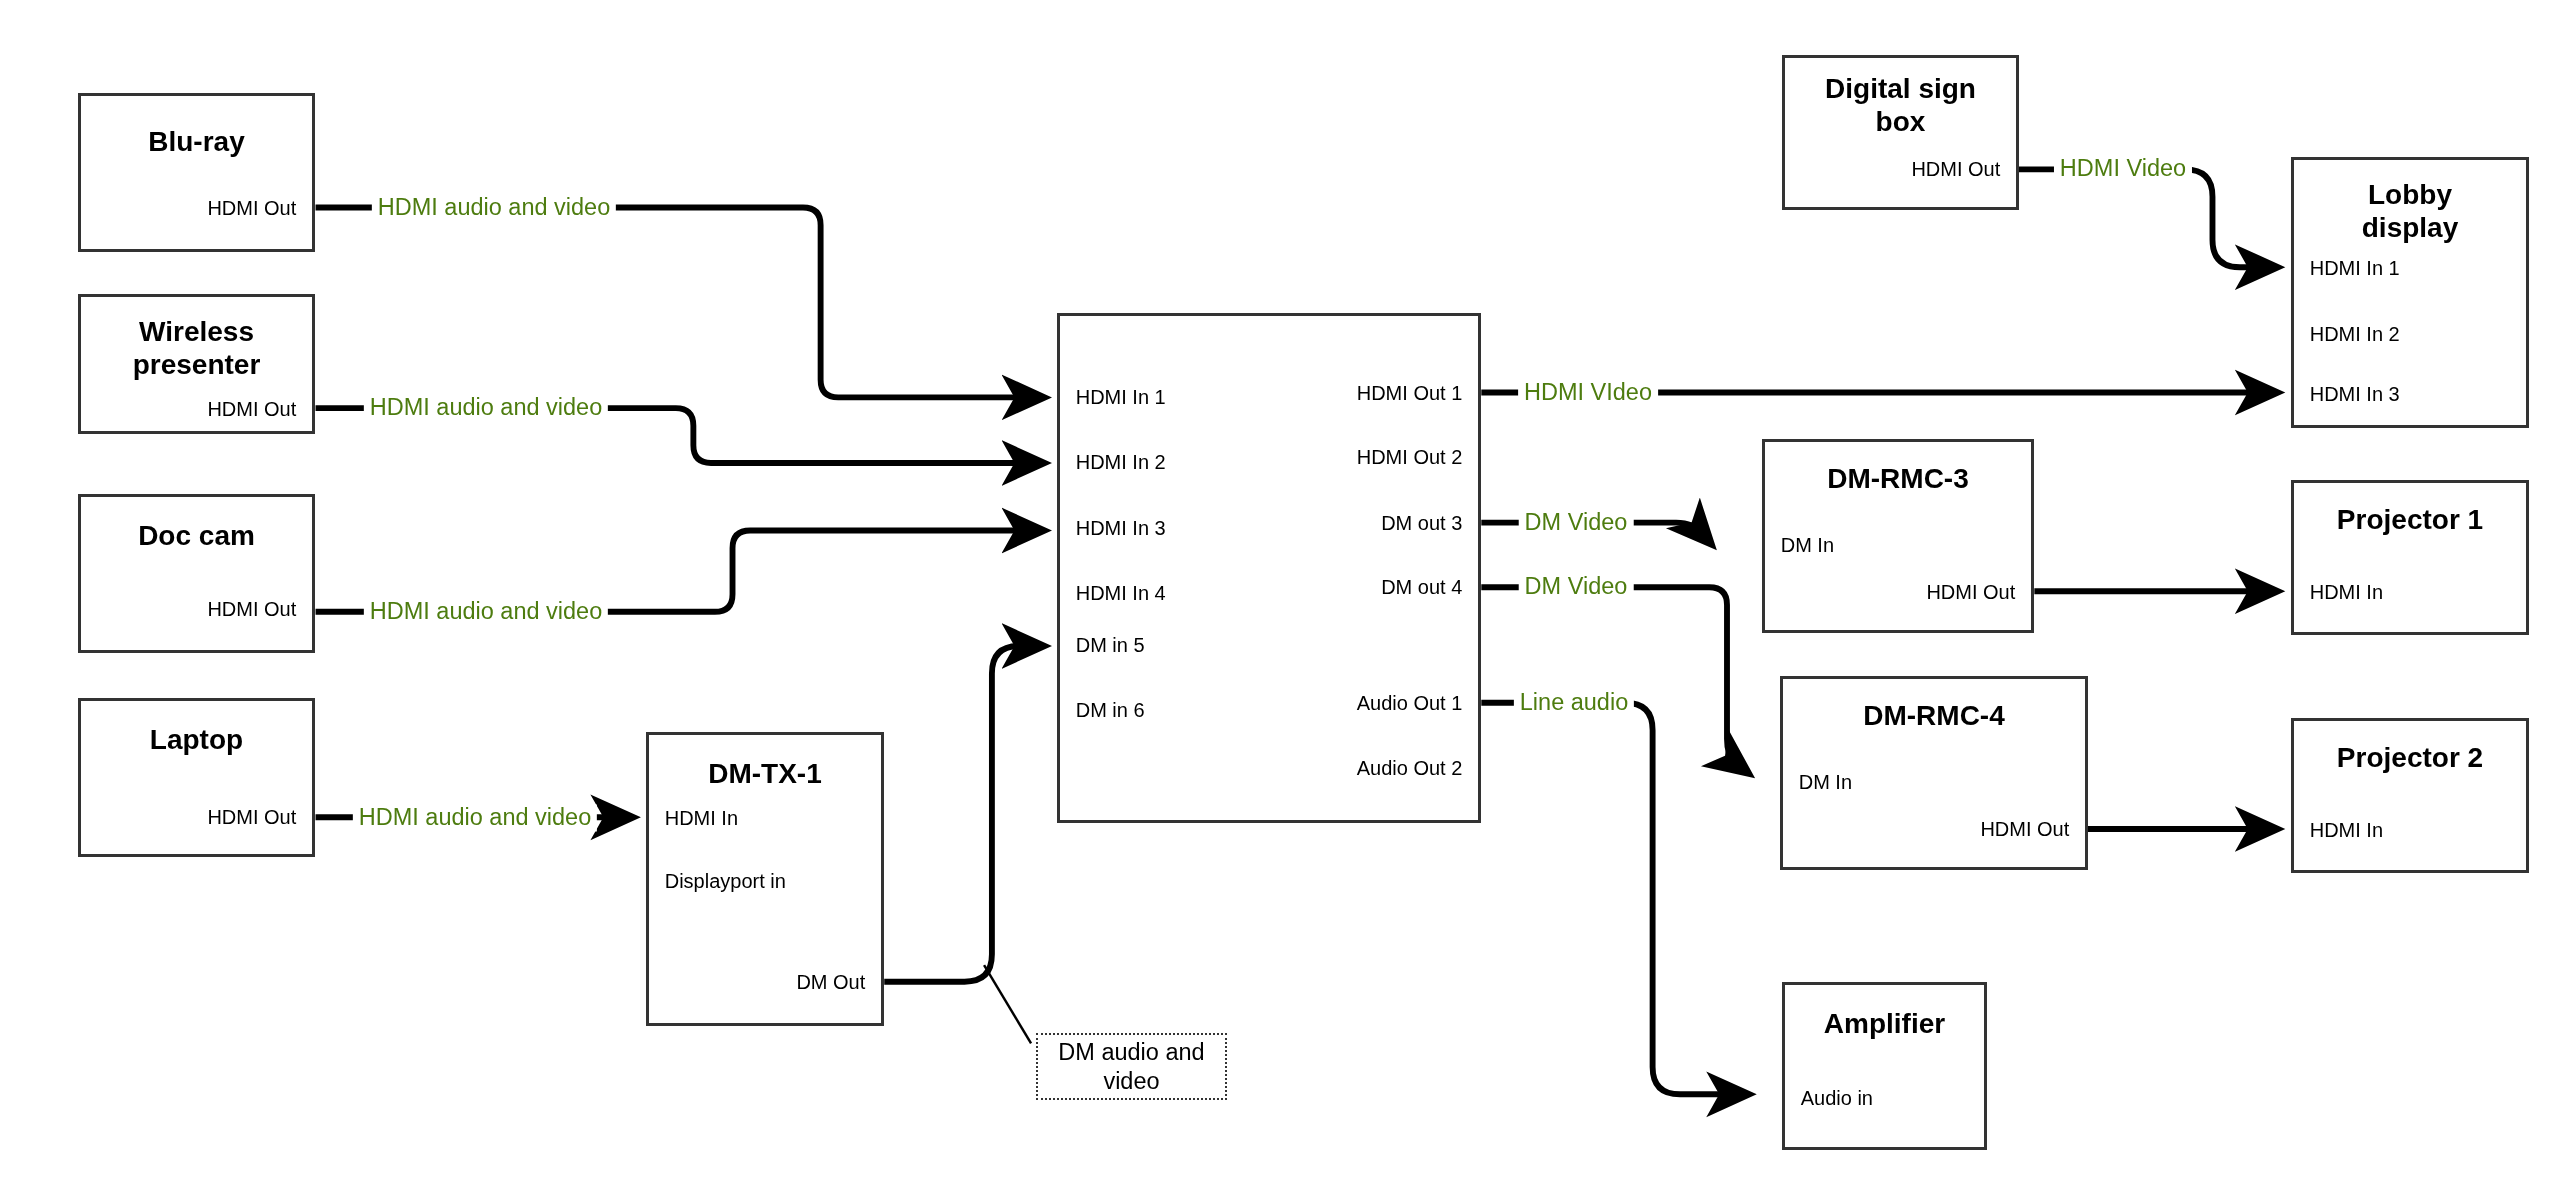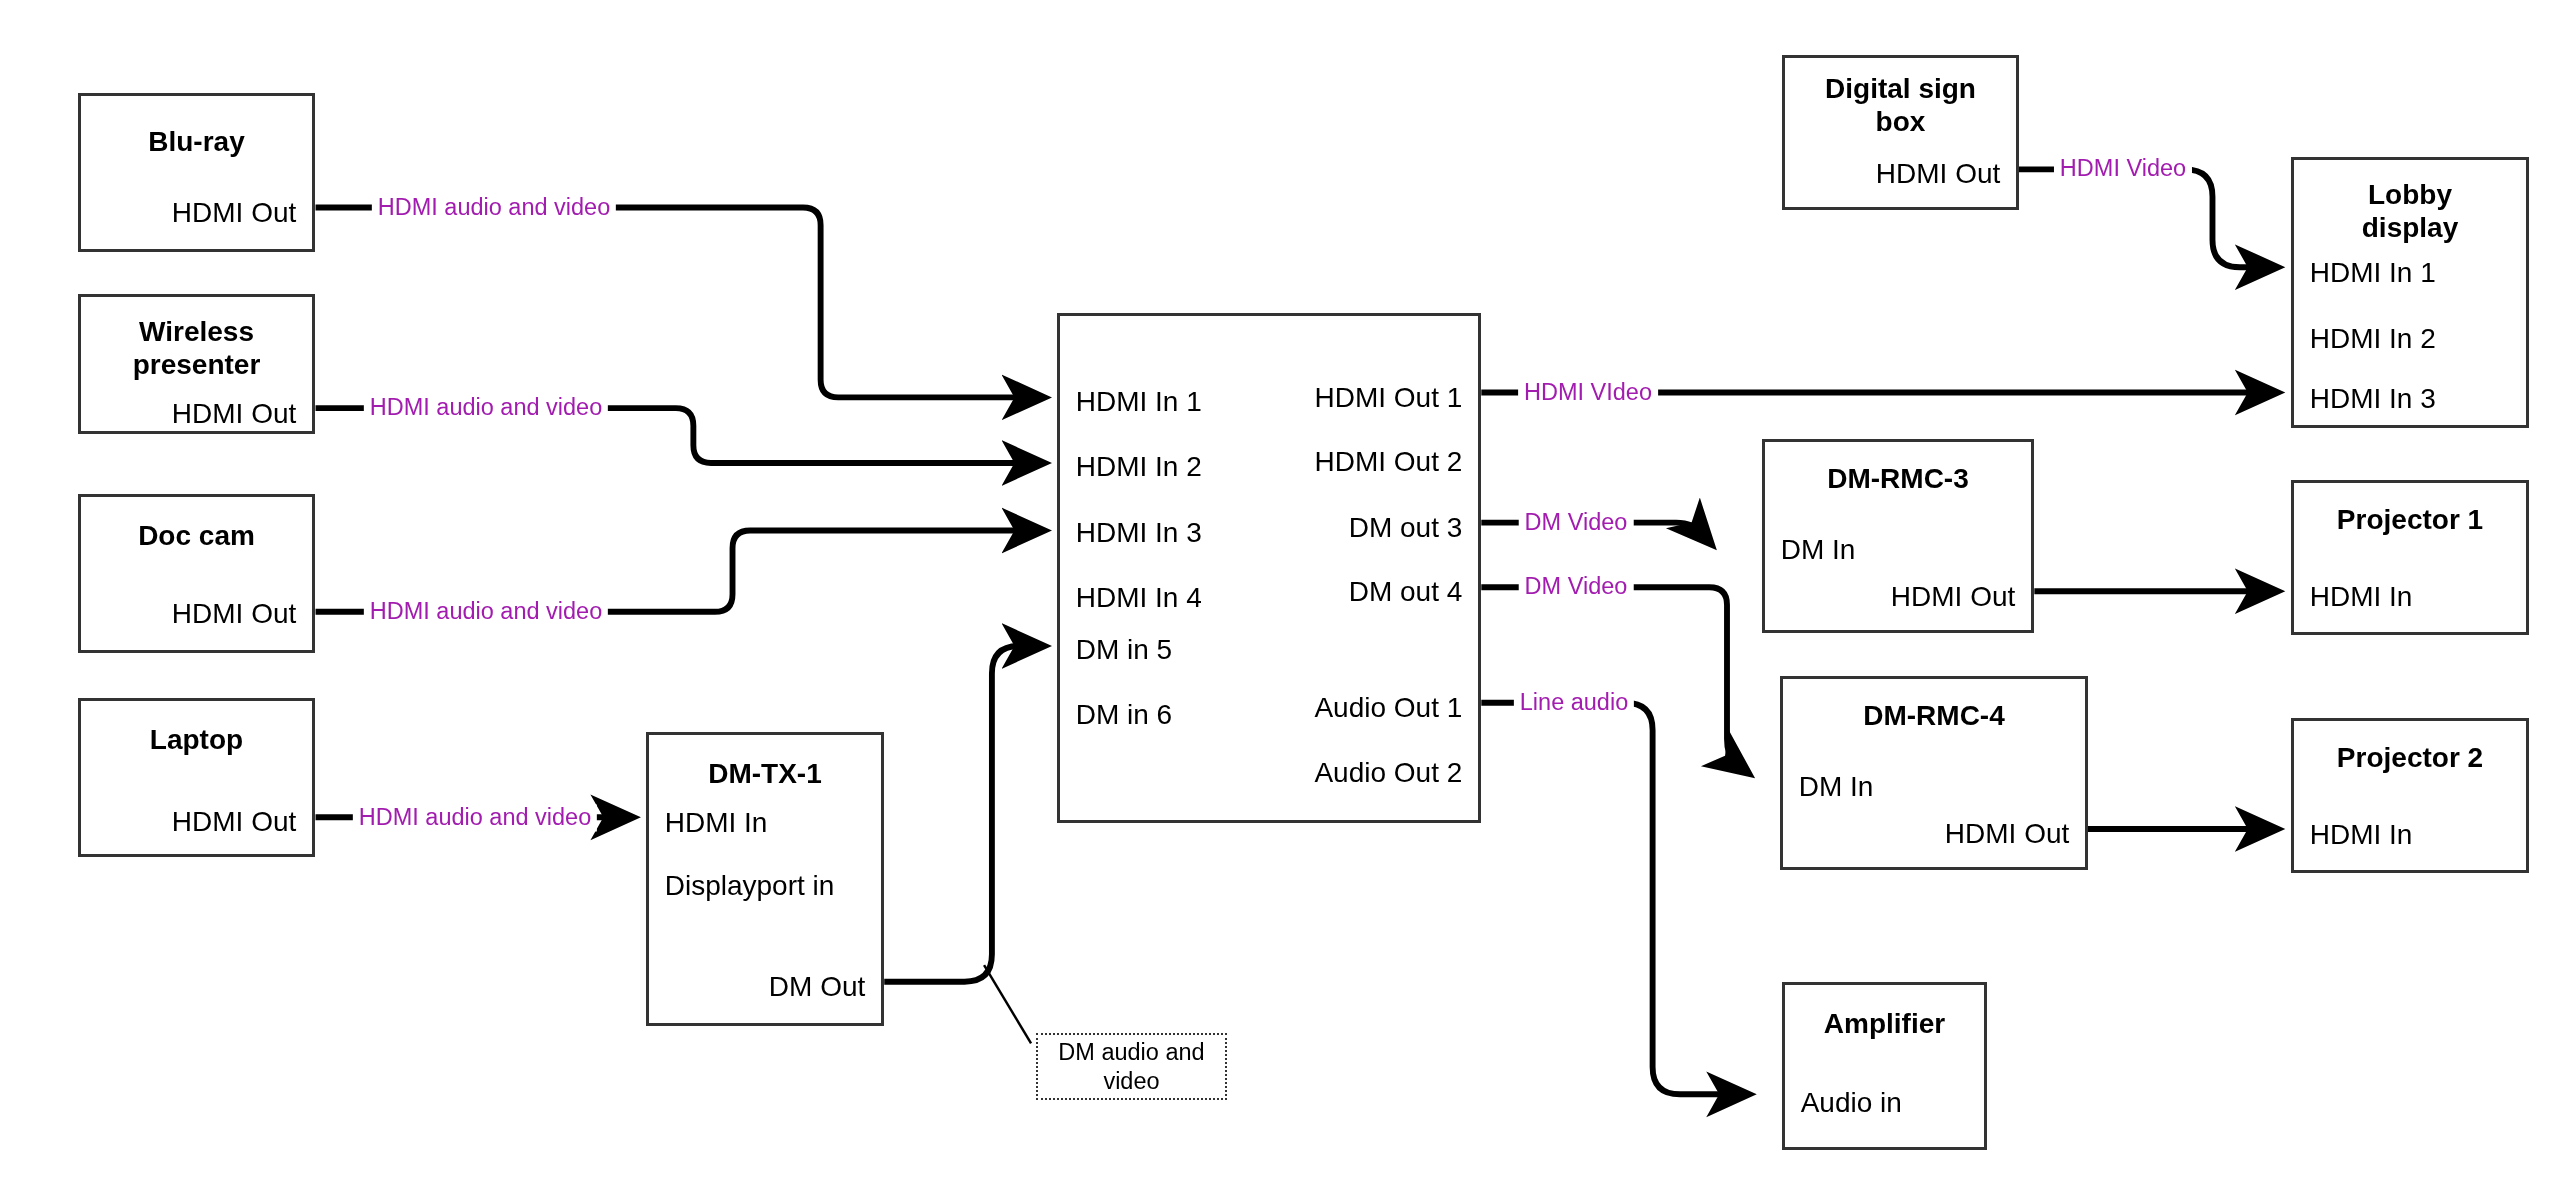"HDMI Out" .port { font-size: 28px -> 20px }
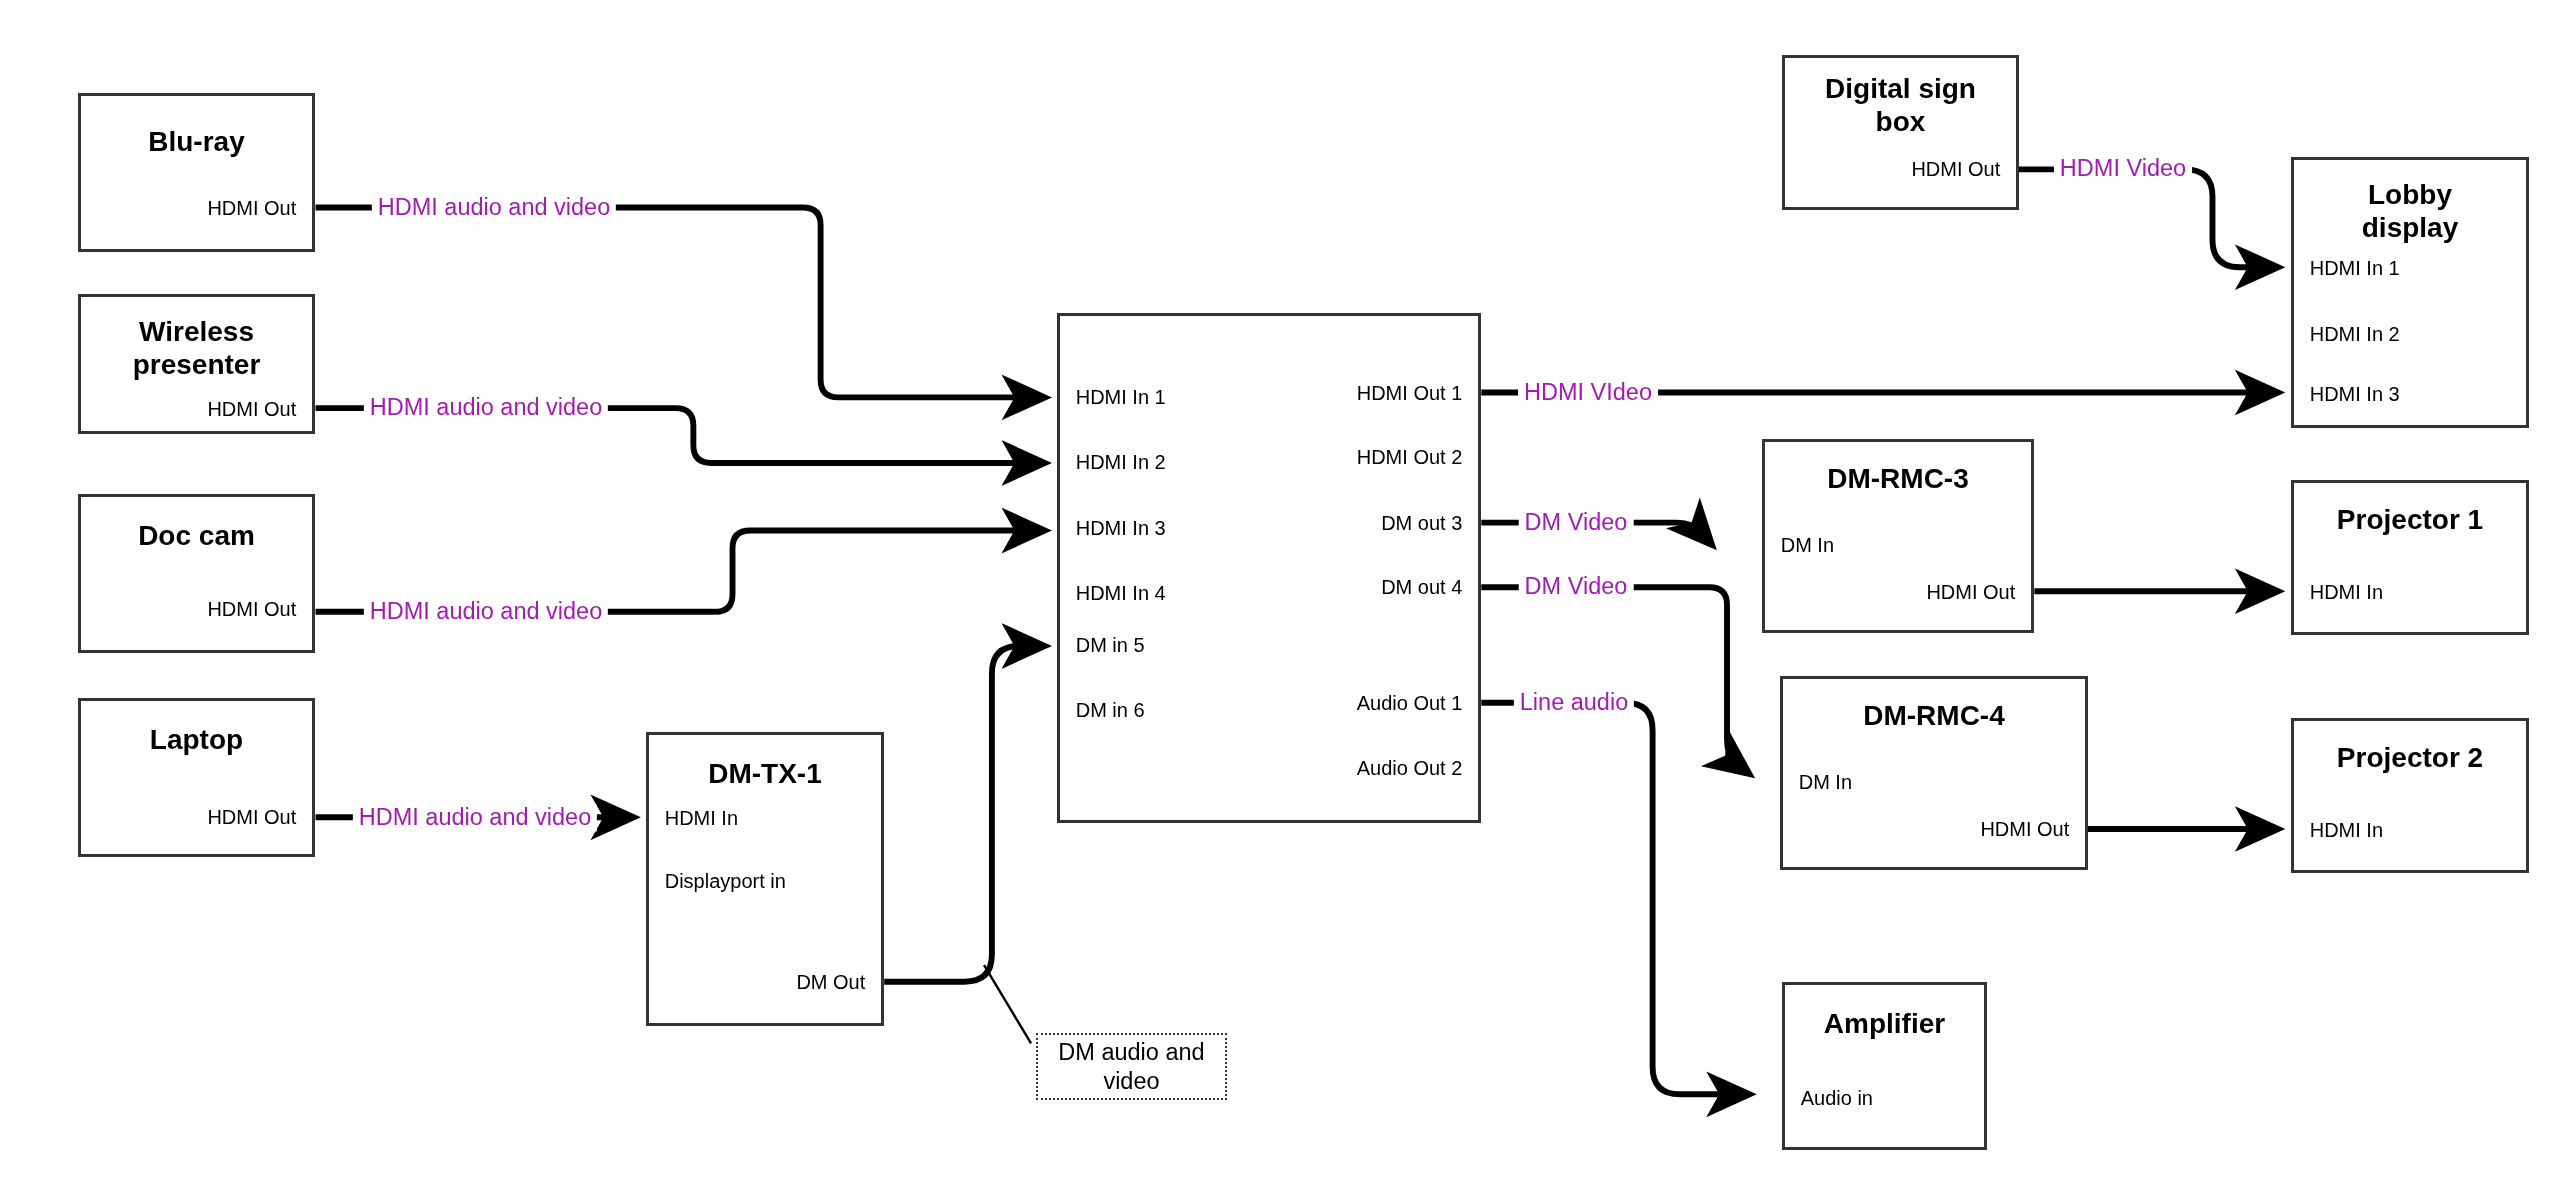"HDMI Video" .wire-label { color: #a21caf -> #4d7c0f }
